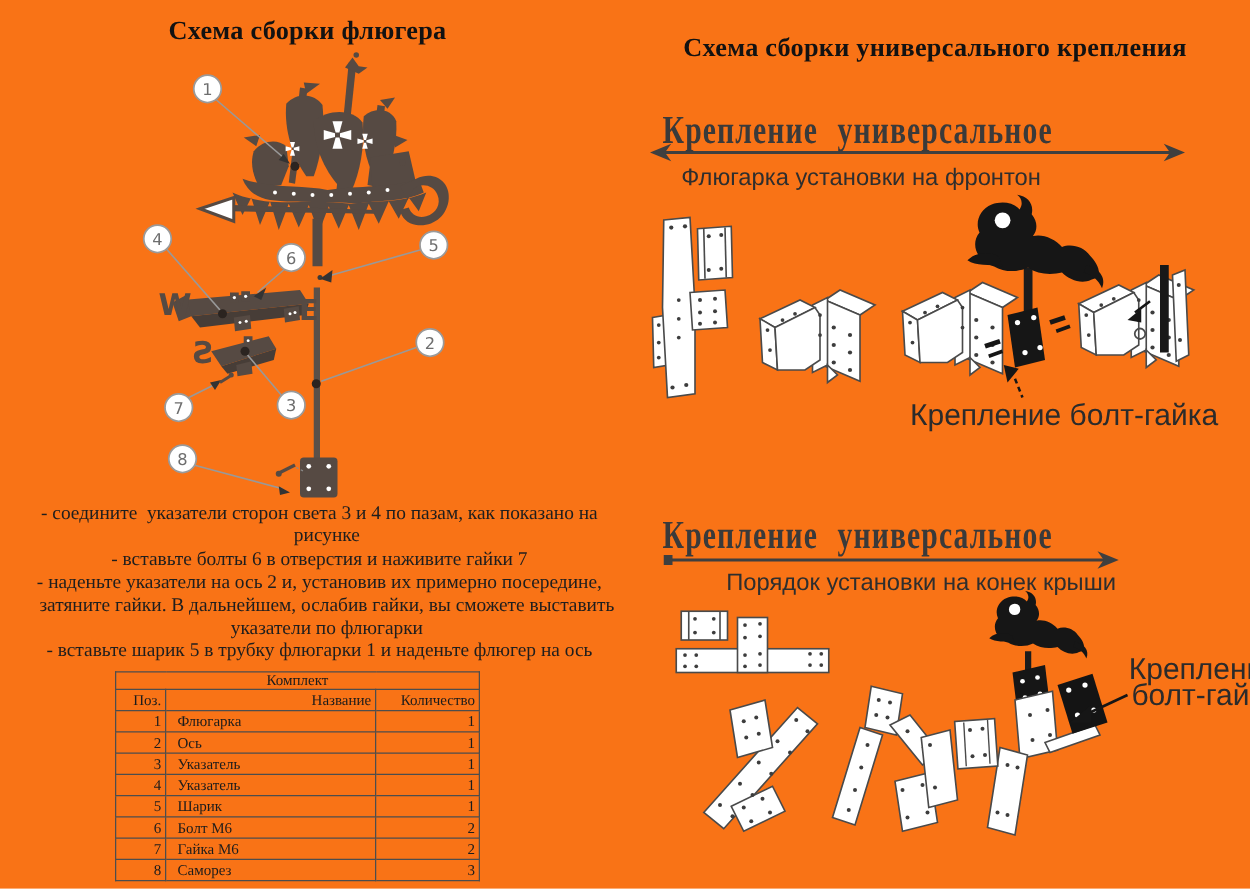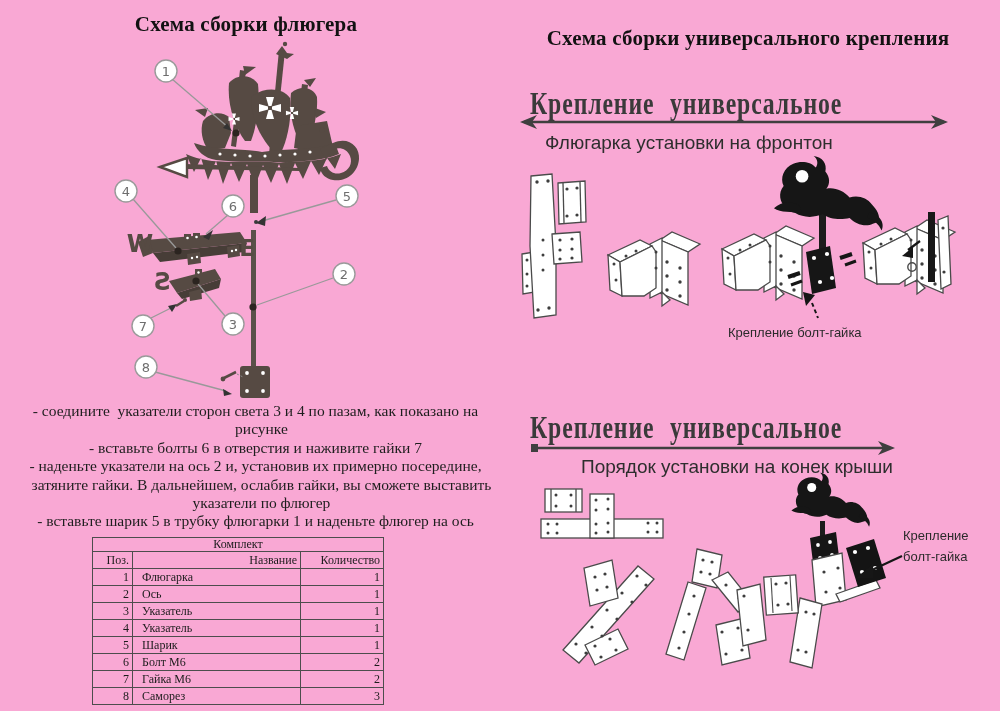"Схема сборки флюгера" .page { background: #f9a8d4 -> #f97316 }
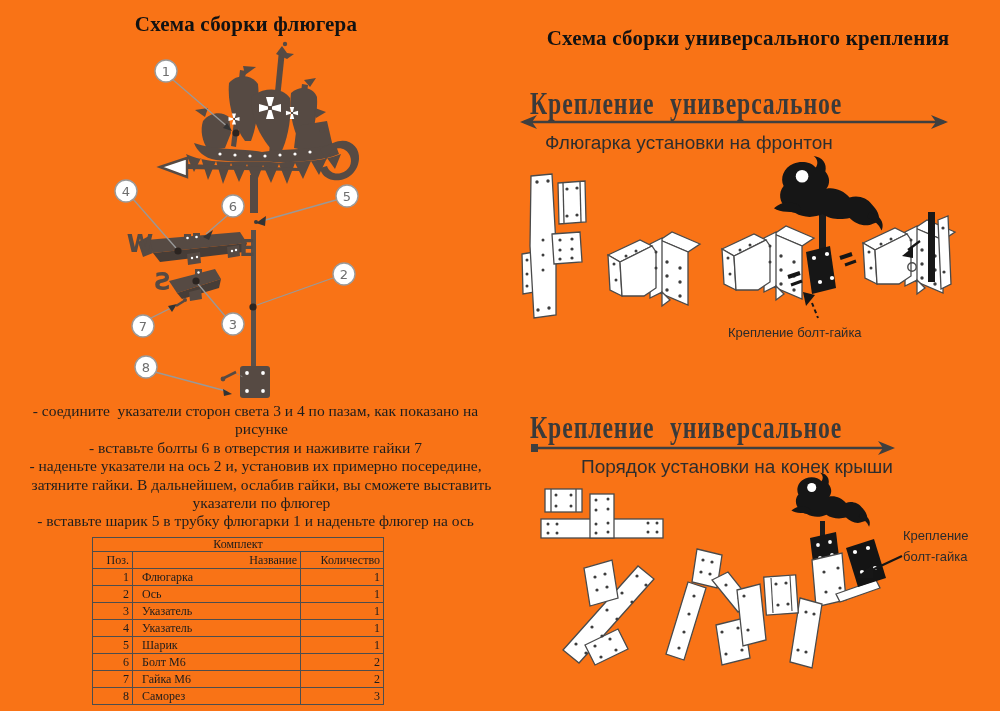"Крепление болт-гайка" .cap { font-size: 13px -> 24px; text-align: none -> right }
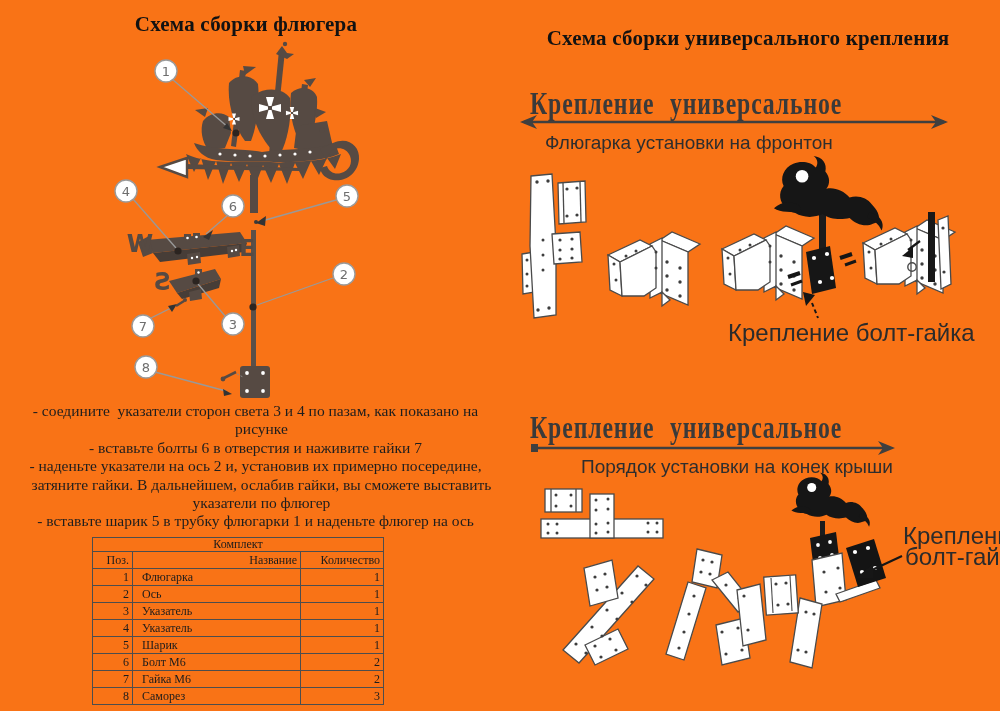"указатели по флюгер" div.ln { text: флюгер -> флюгарки }
